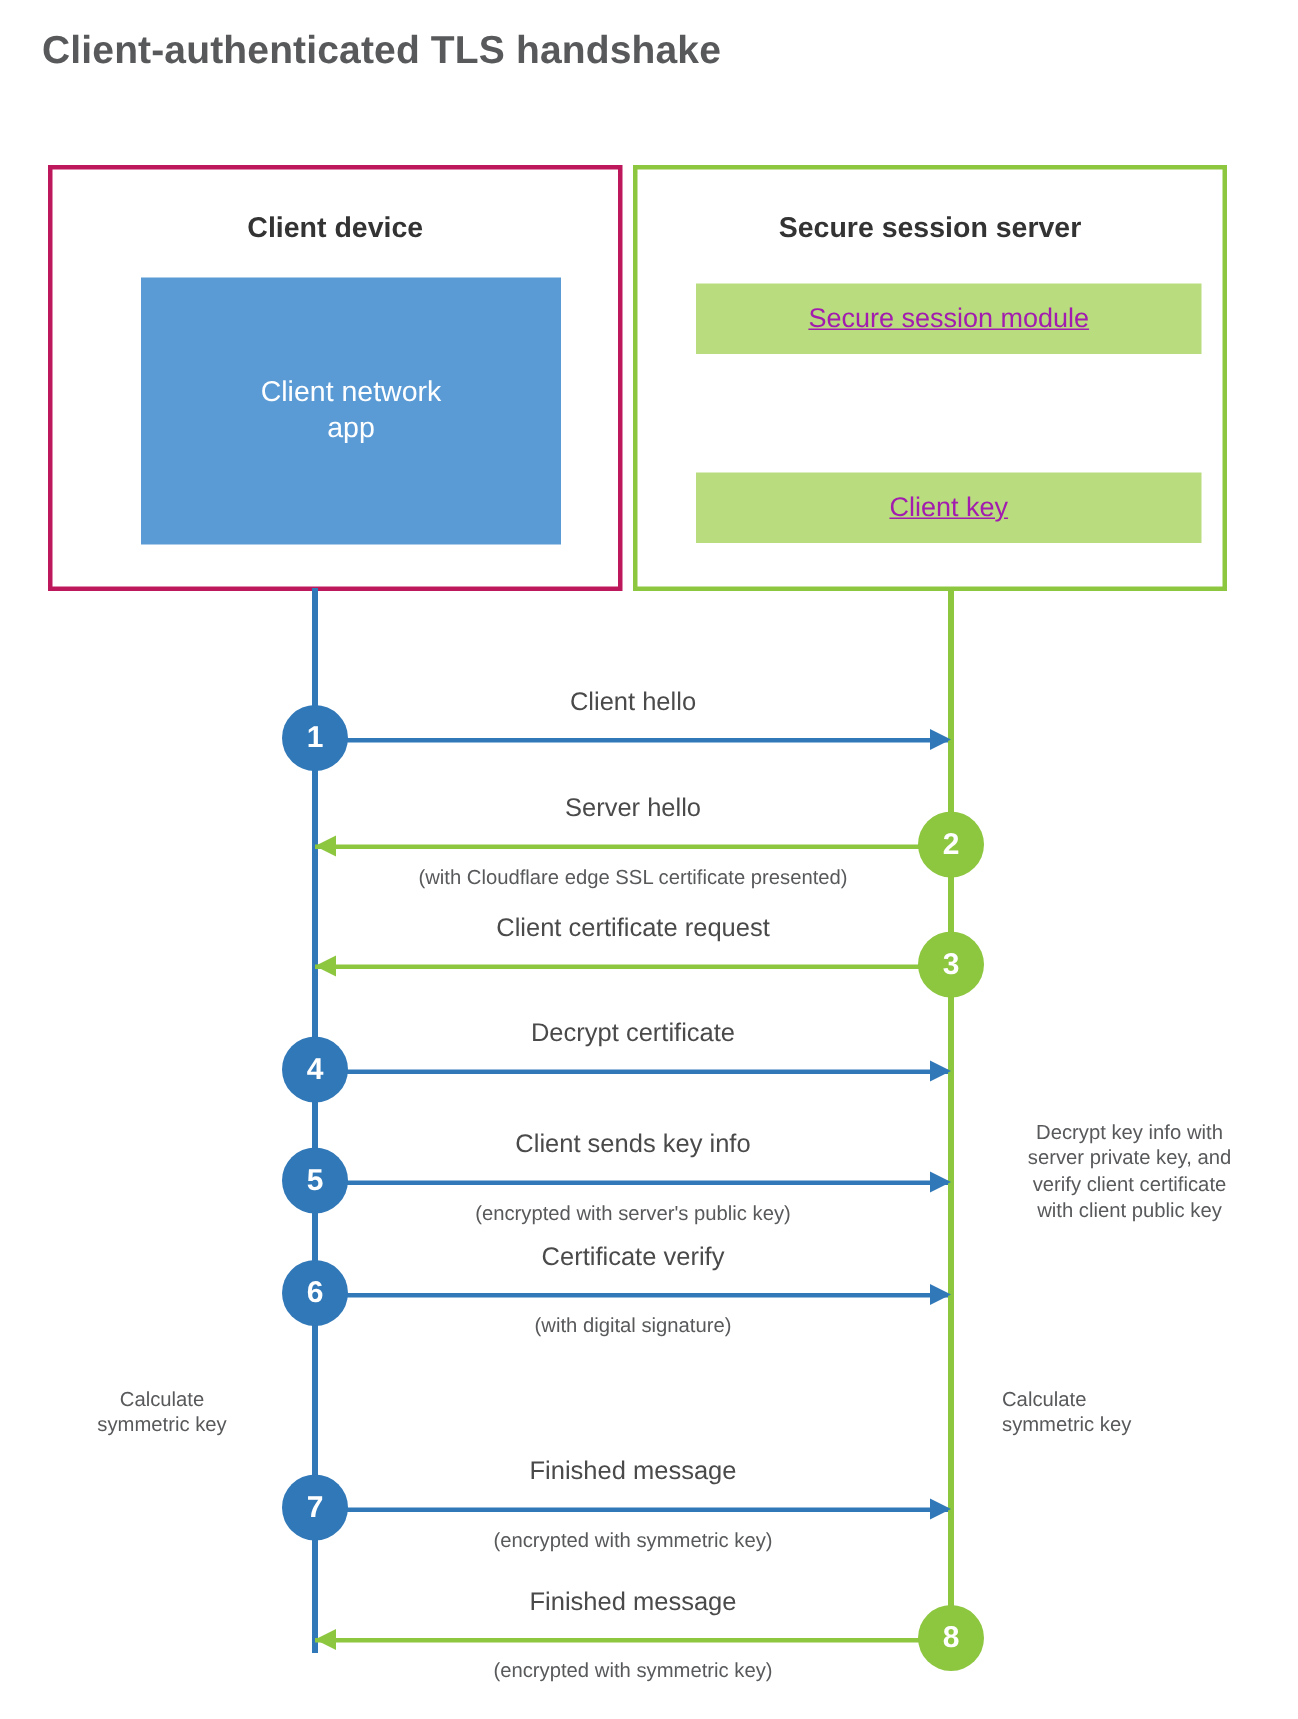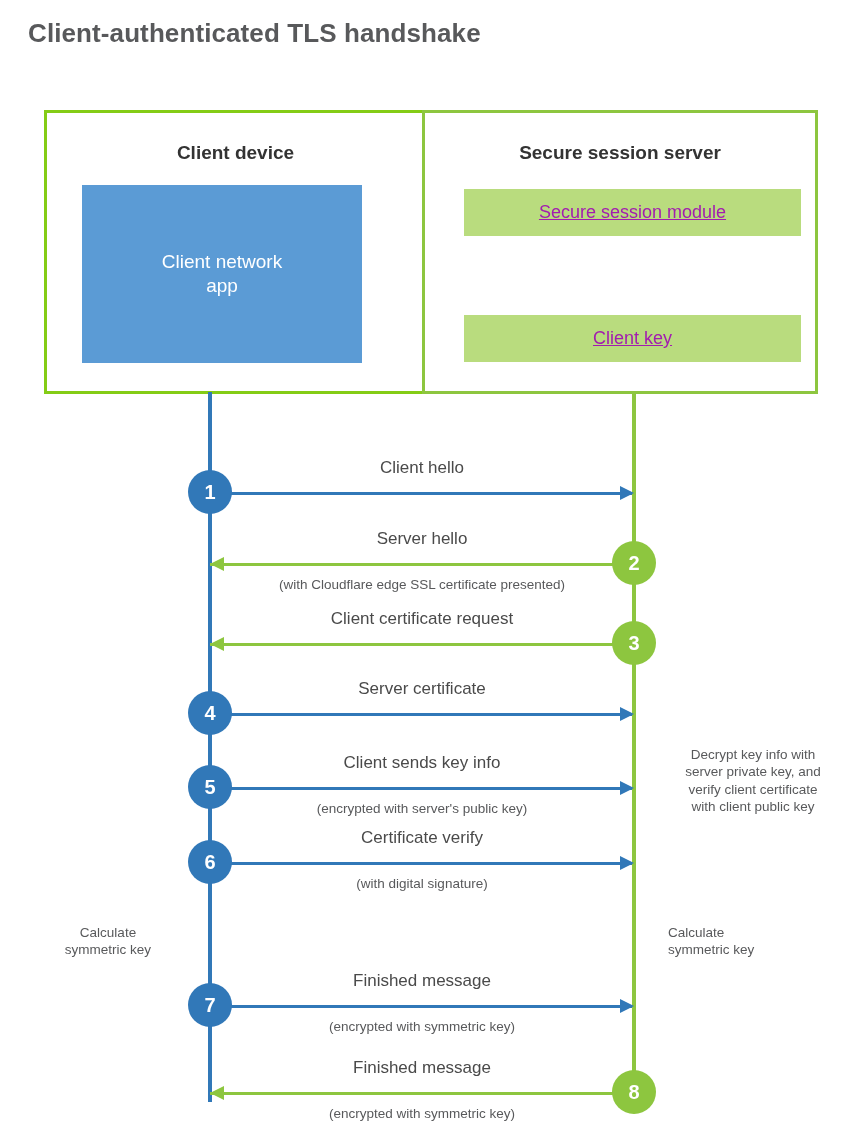"Client device" #client-box { border: 3px solid #84cc16 -> 3px solid #be185d; left: 44px -> 32px }
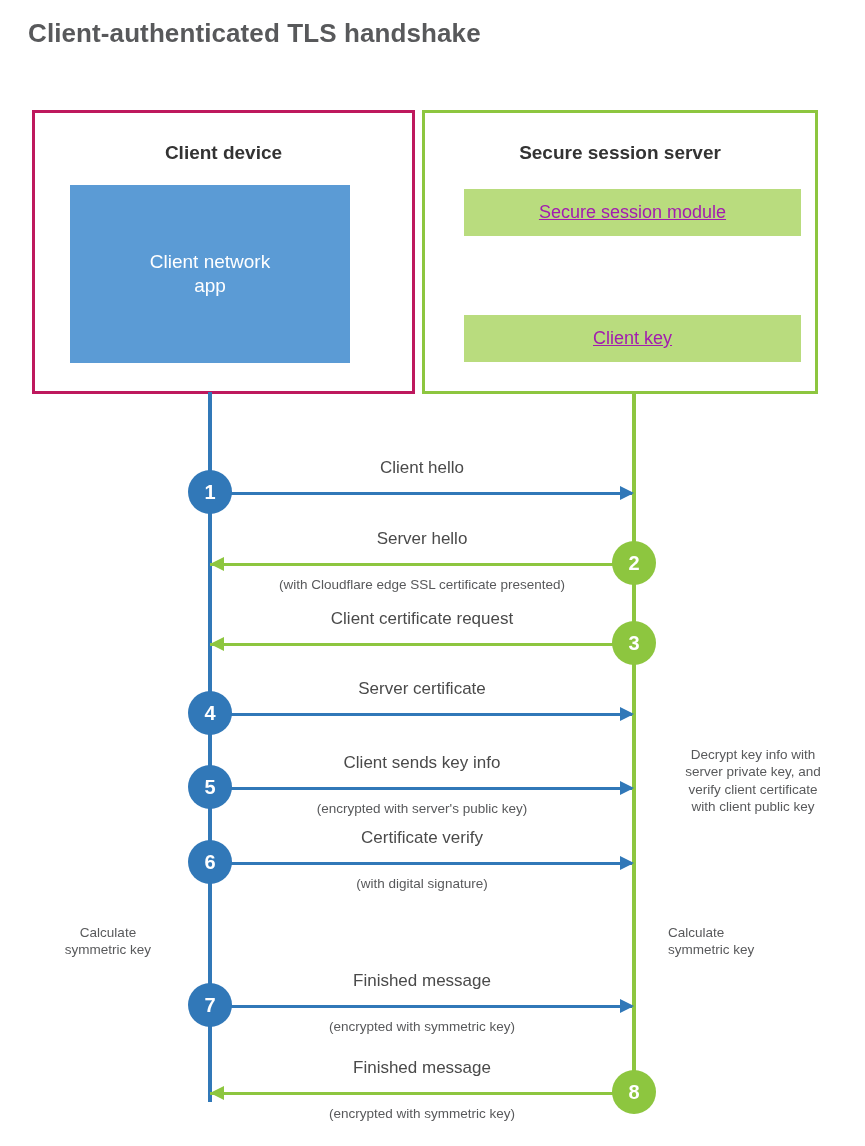"Client network" div { margin-left: none -> 24px }
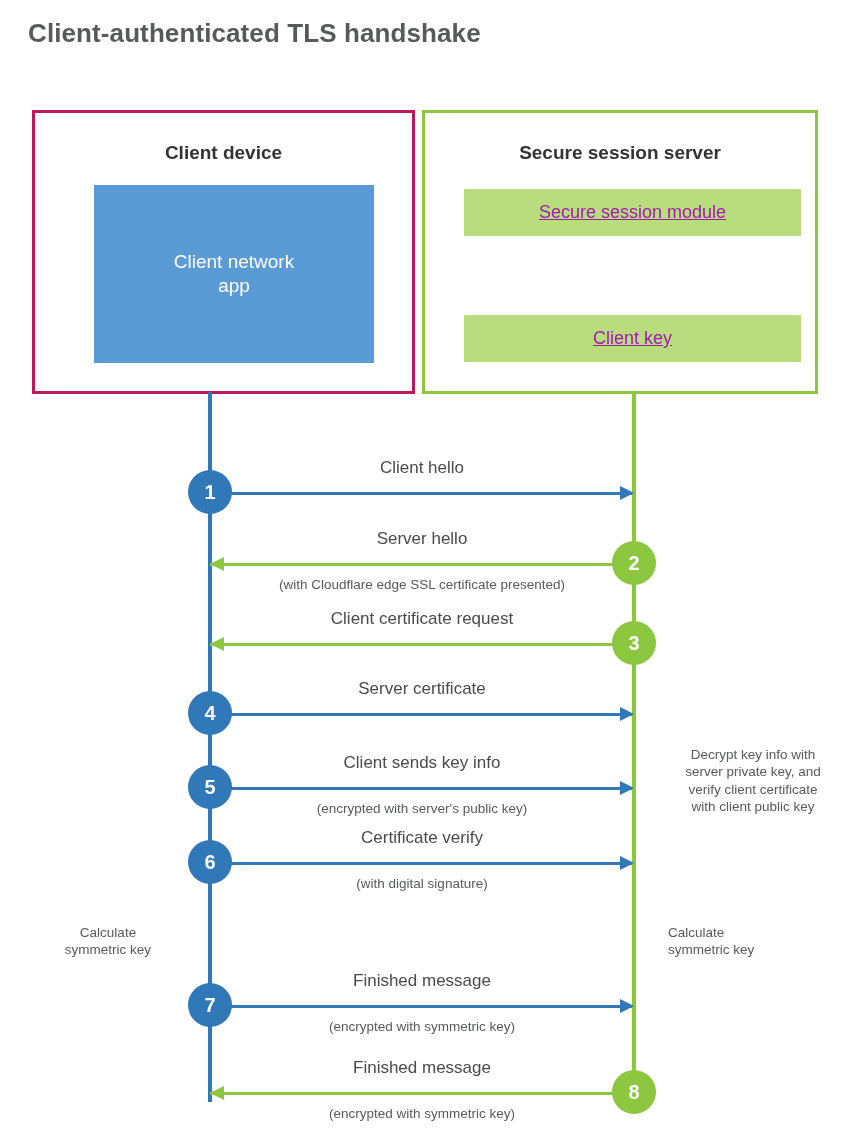"Server certificate" div.msg-label { text: Server -> Decrypt }
